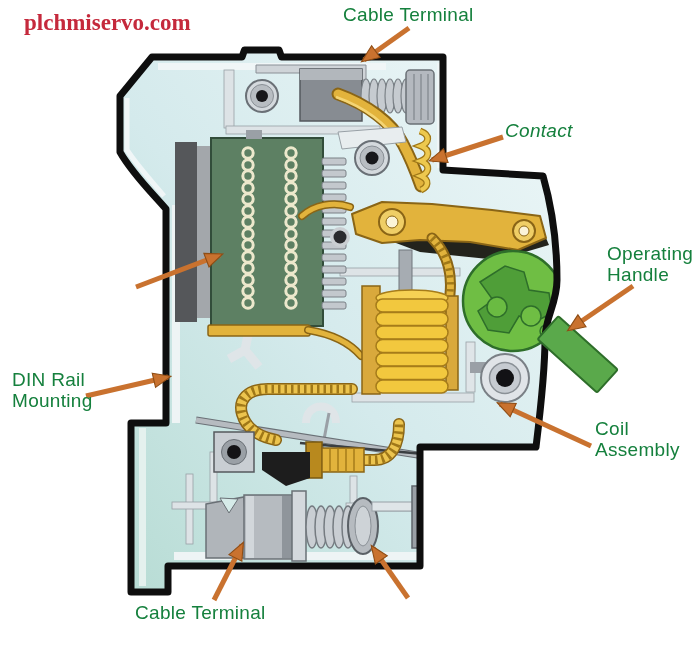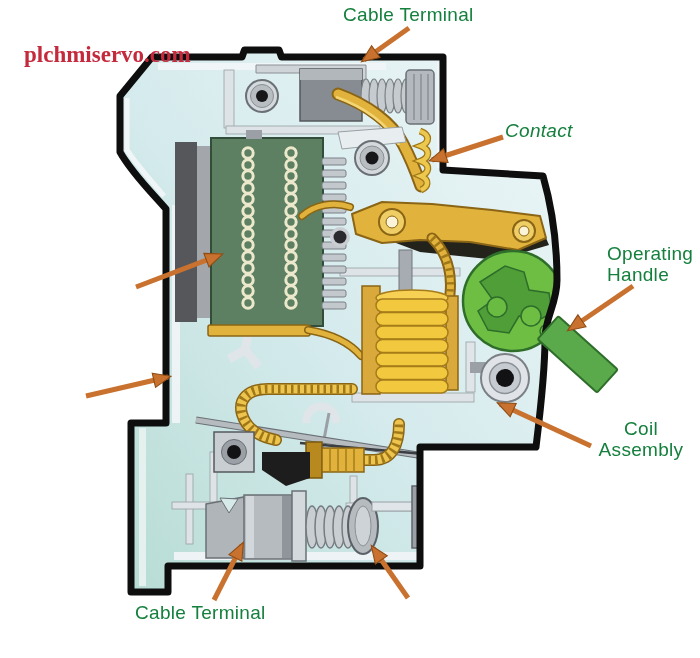"plchmiservo.com" .watermark { margin-top: 32px -> none }
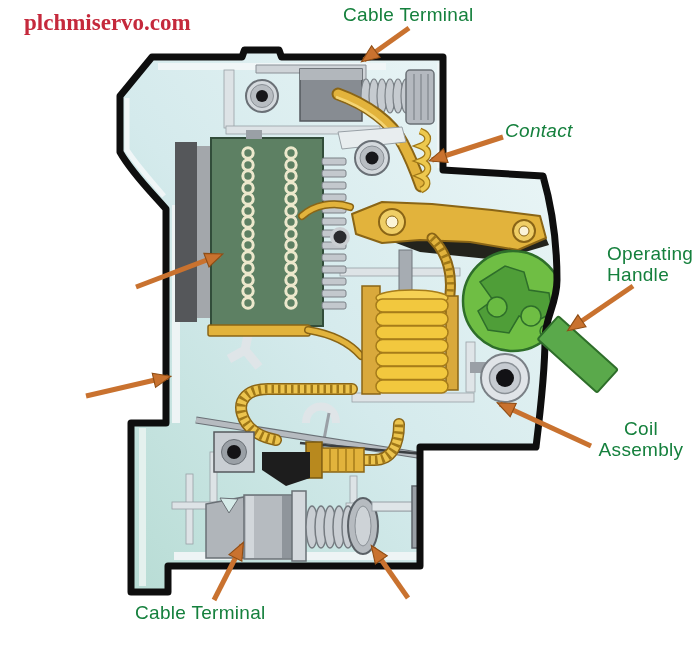"DIN Rail Mounting" div.lbl { html: none -> <div>DIN Rail Mounting</div> }
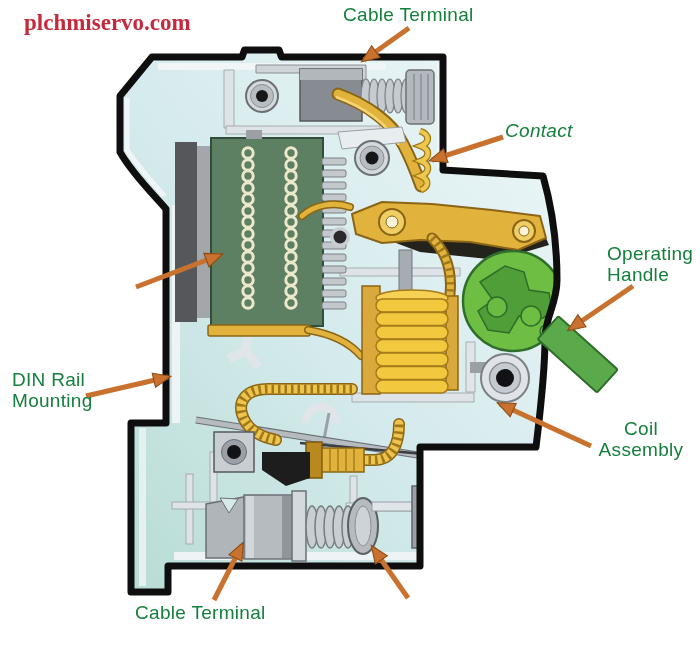"Coil Assembly" #l-coil-assembly { text-align: center -> none }
